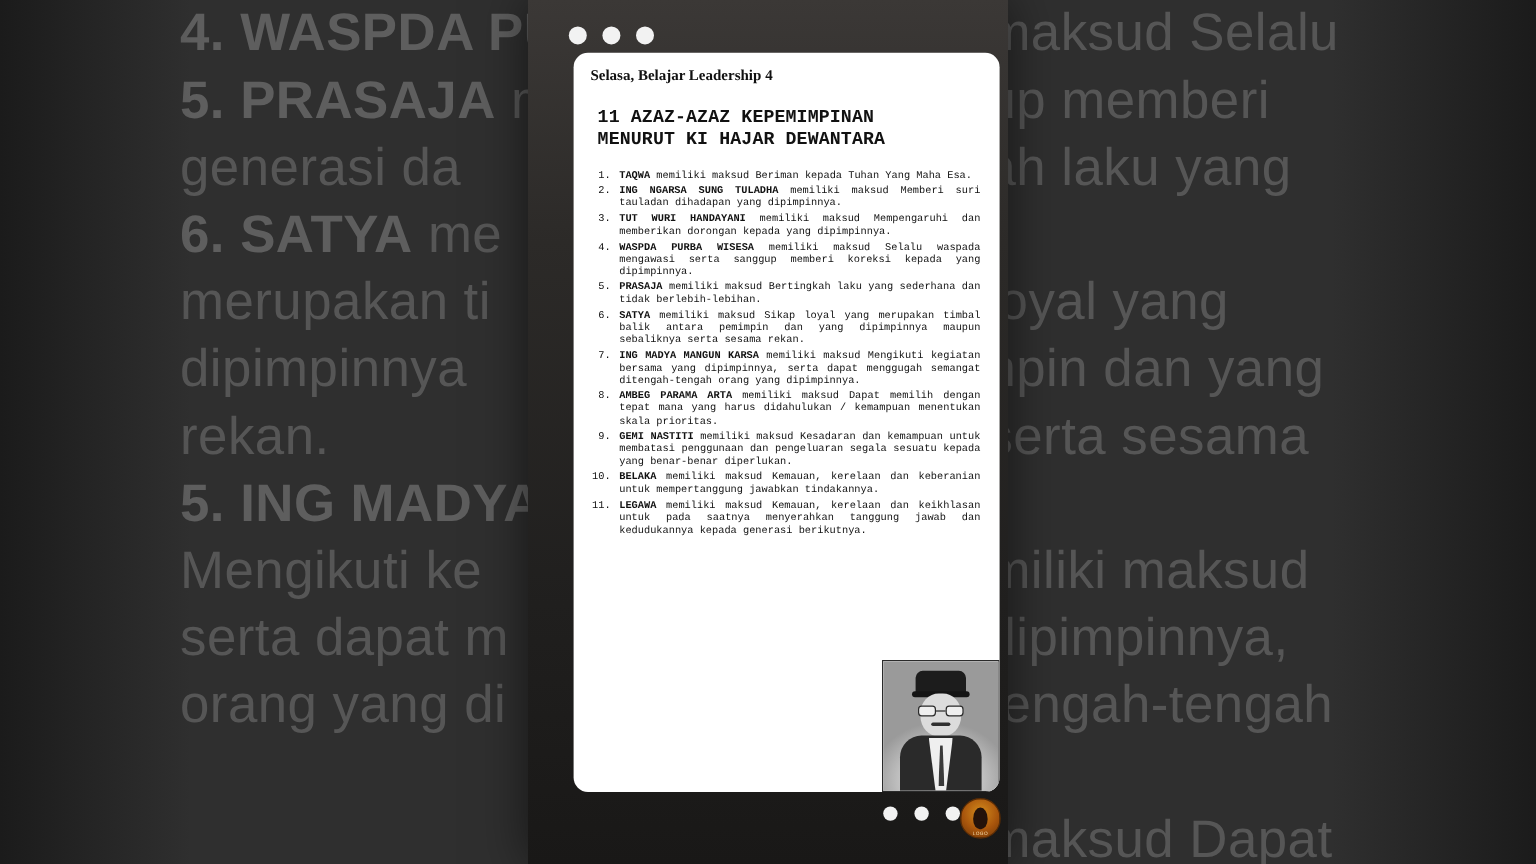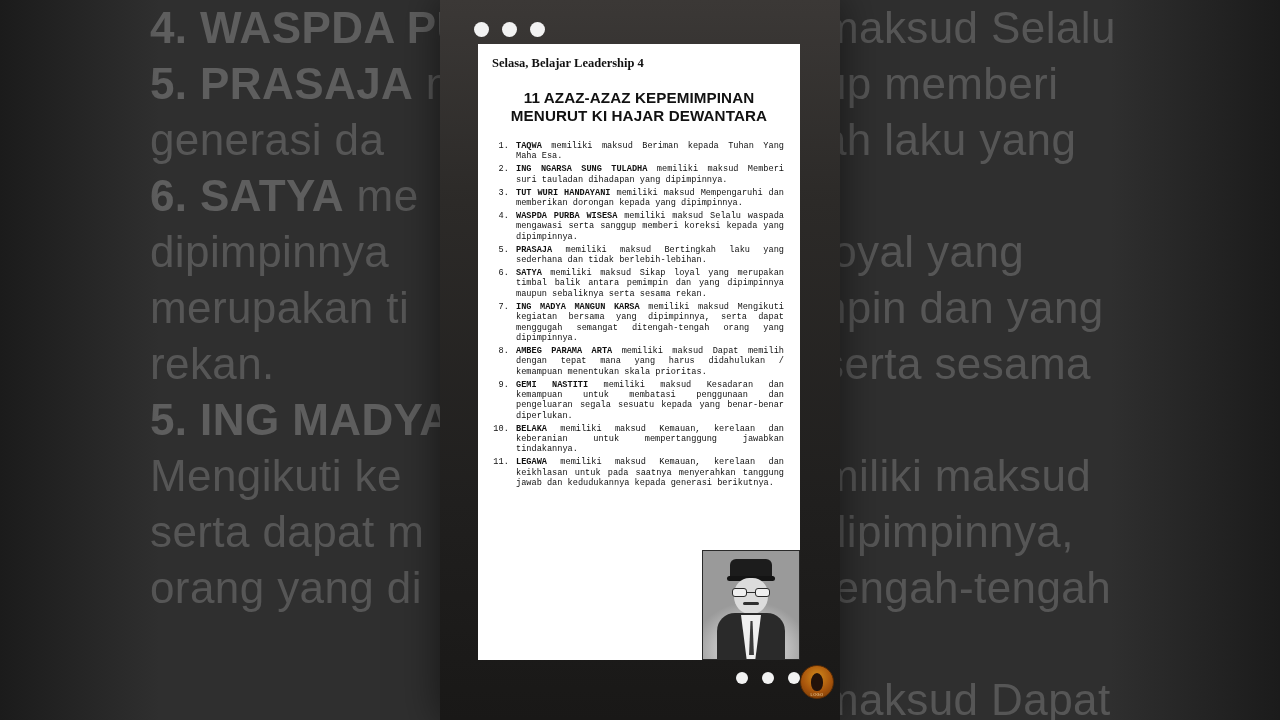"Selasa, Belajar Leadership 4" .doc-card { border-radius: none -> 12px; width: 322px -> 355px }
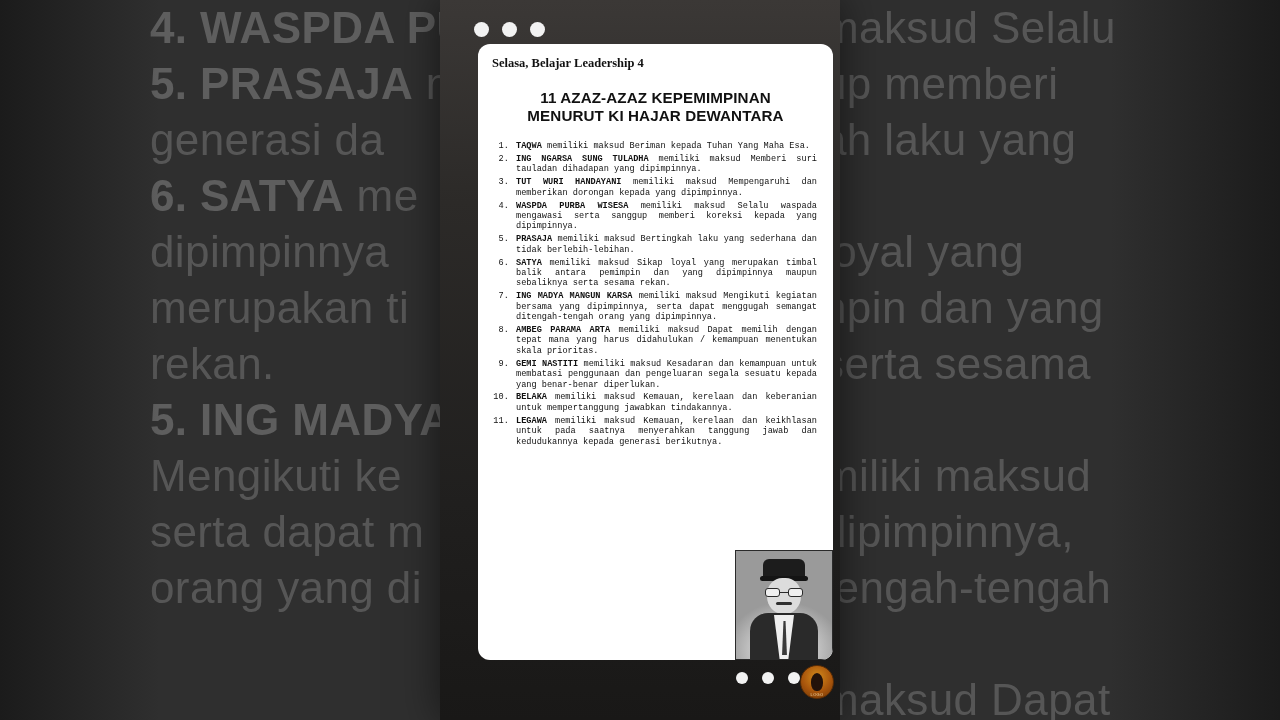"11 AZAZ-AZAZ KEPEMIMPINAN" .doc-title { font-family: Liberation Sans, sans-serif -> Liberation Mono, monospace; text-align: center -> left }
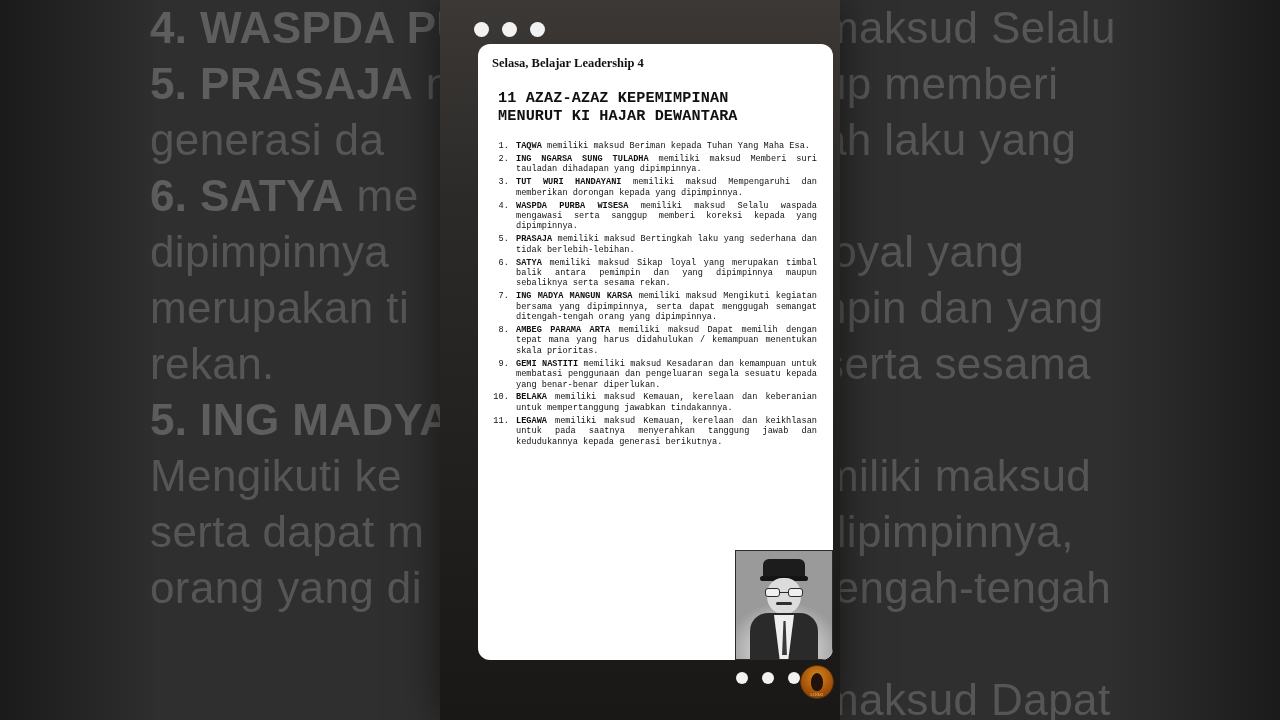"dipimpinnya" div.bg-row { order: before "merupakan ti" -> after "merupakan ti" }
